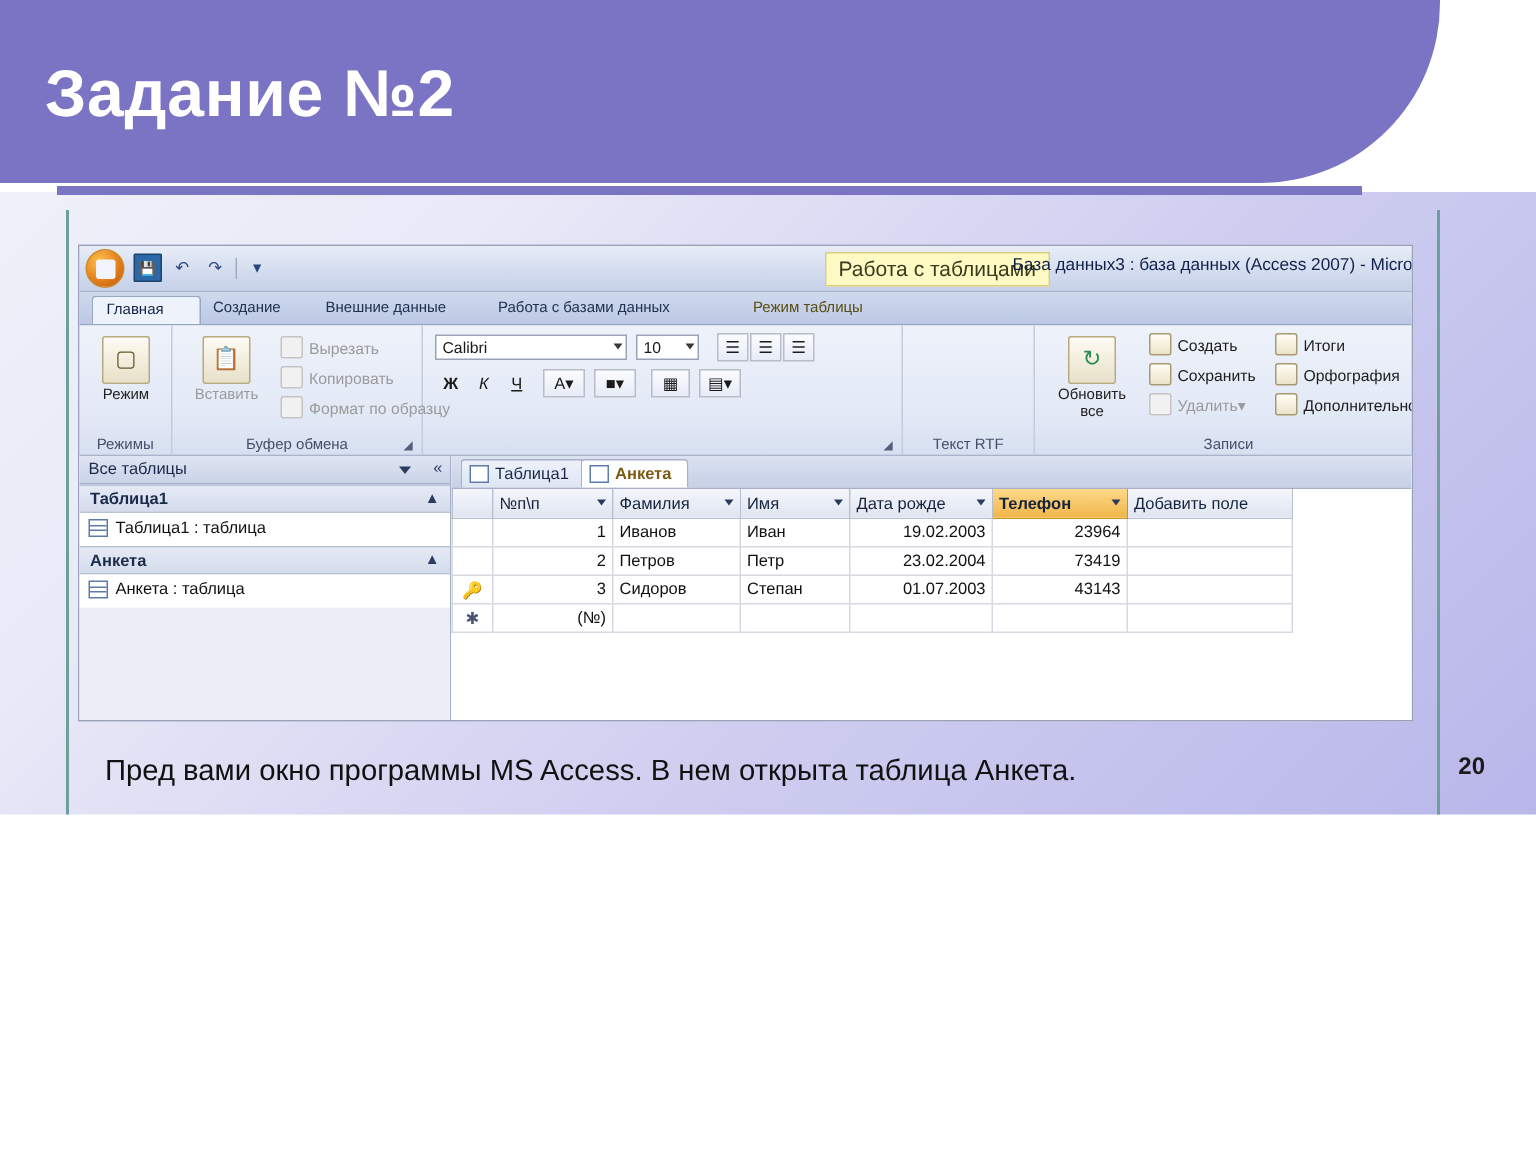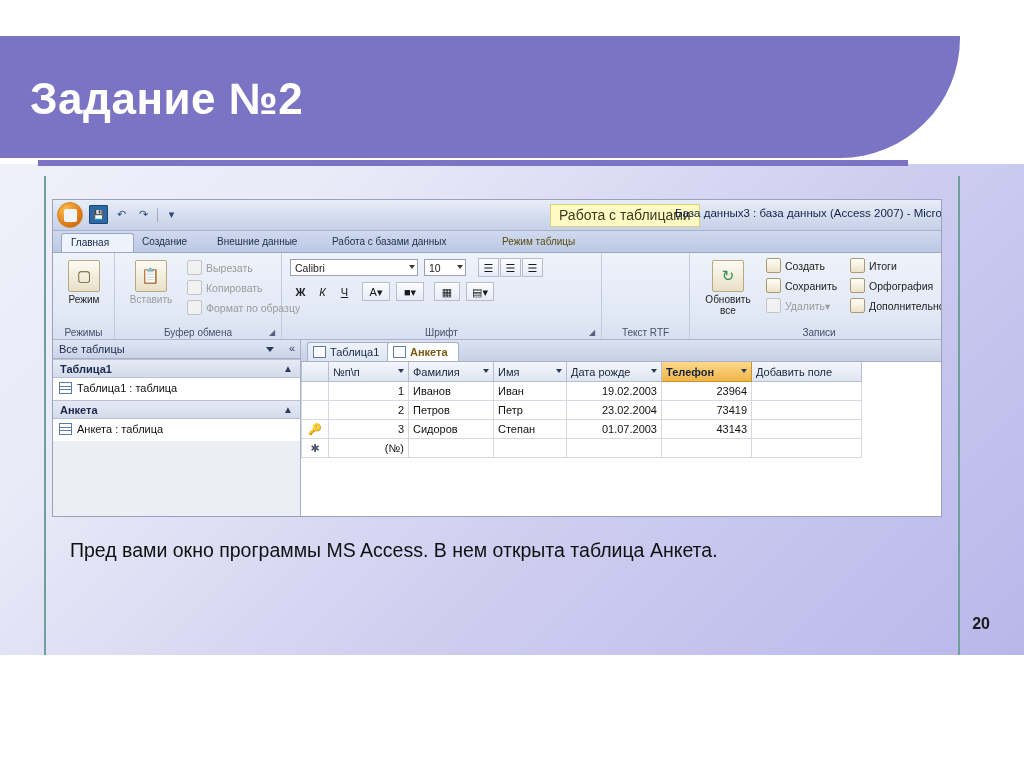"Задание №2" .slide { height: 619px -> 543px; margin-top: 36px -> none }
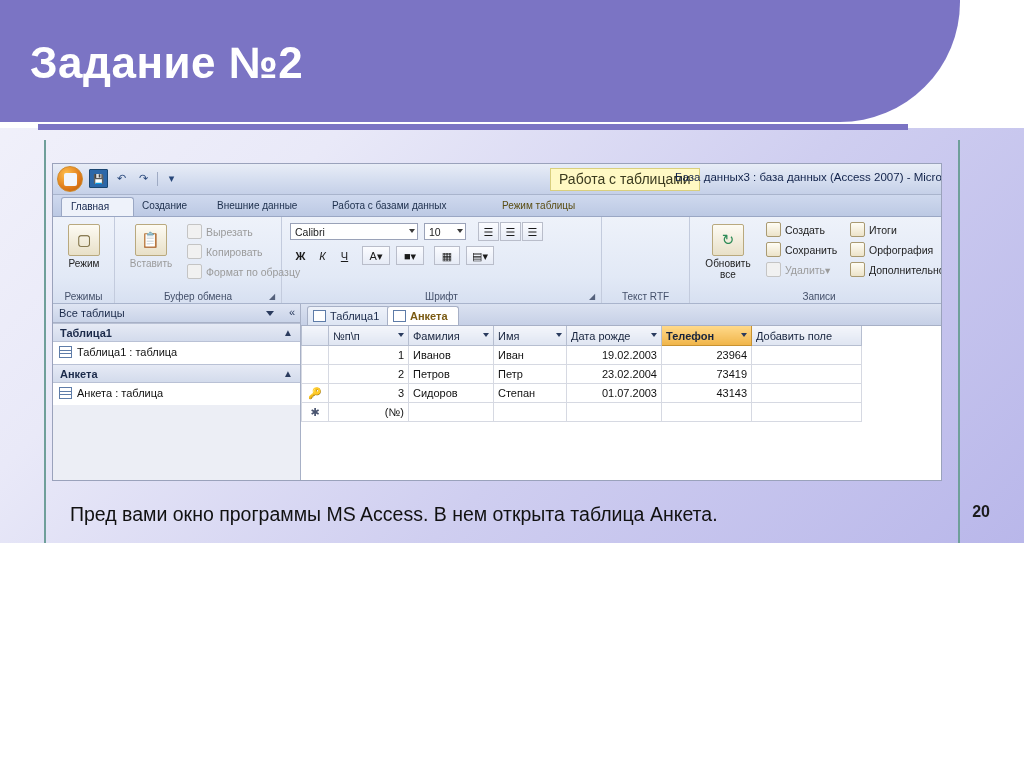"Шрифт" div.grp-label { html: <div>Шрифт</div> -> none }
